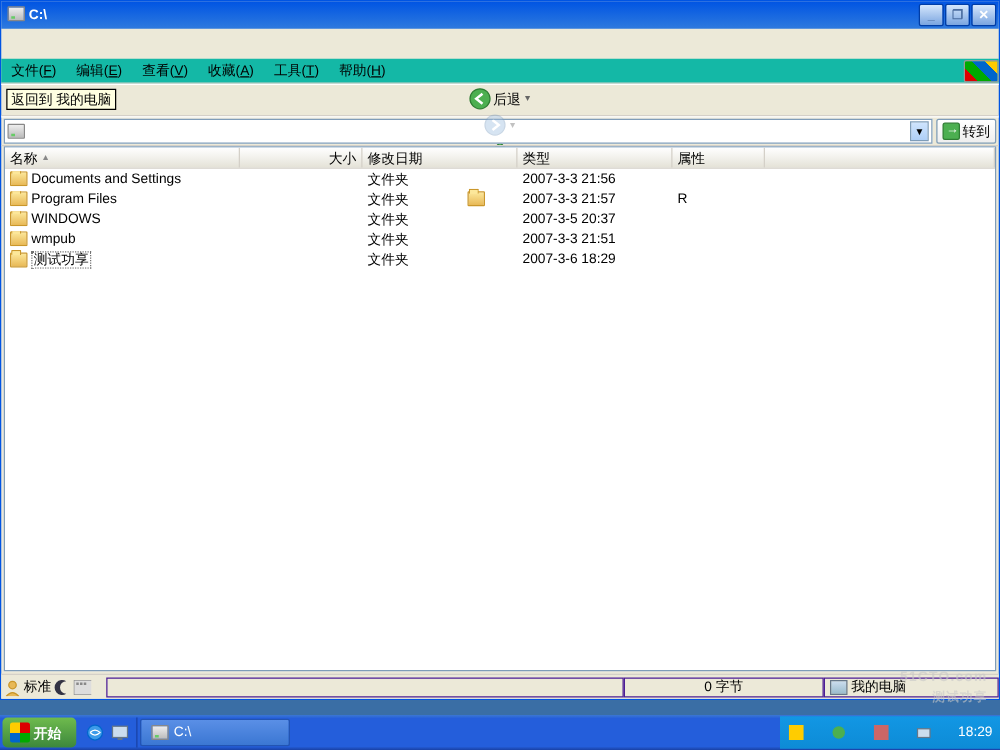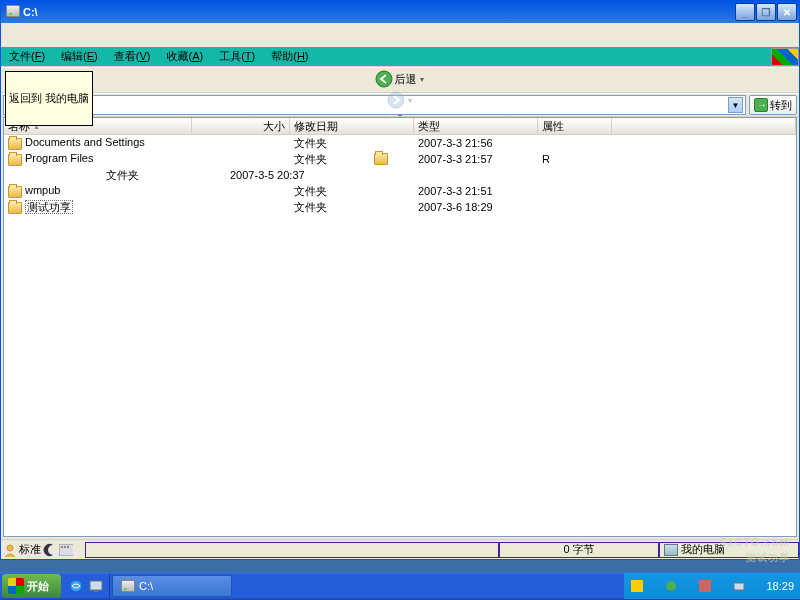"返回到 我的电脑" .tooltip-box { padding: 19px 3px -> 0 3px }
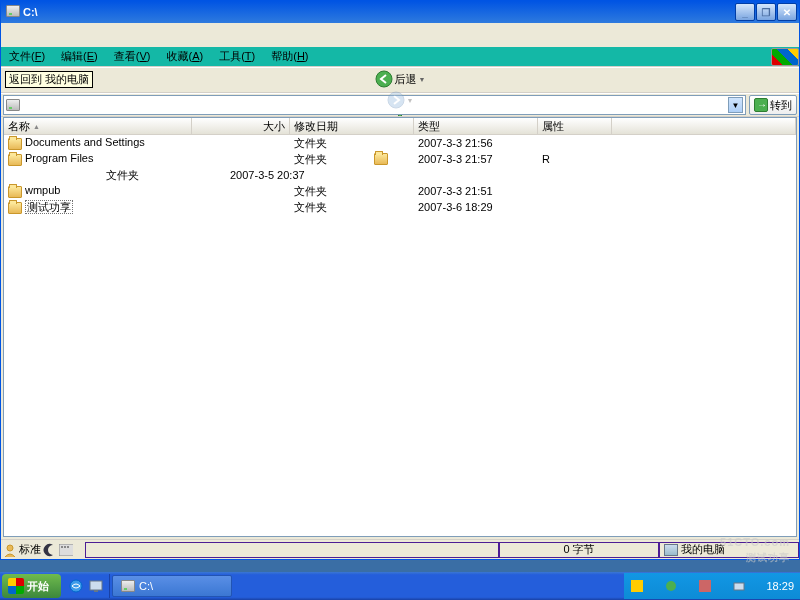"WINDOWS" div.cell { html: none -> <div><span></span><span>WINDOWS</span></div> }
